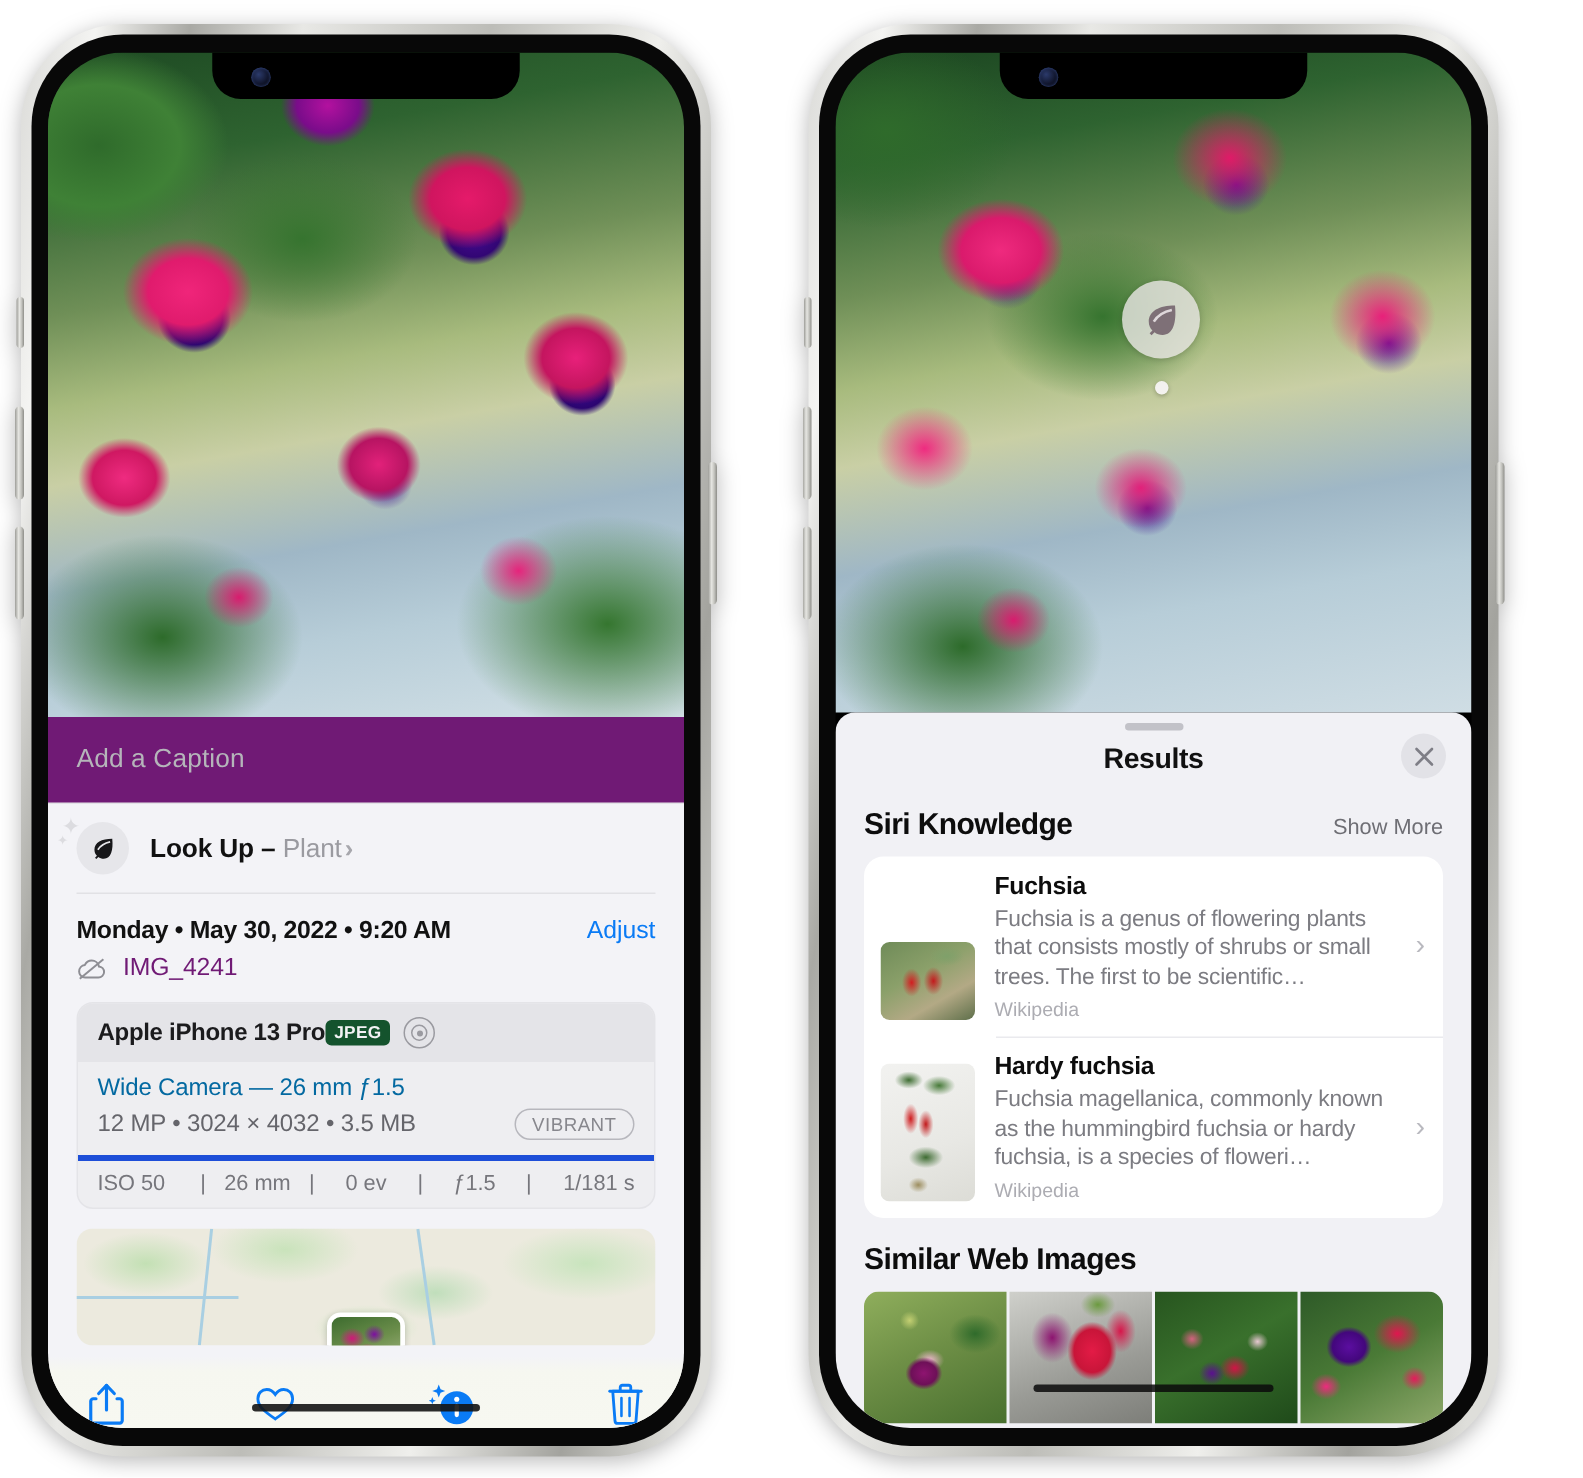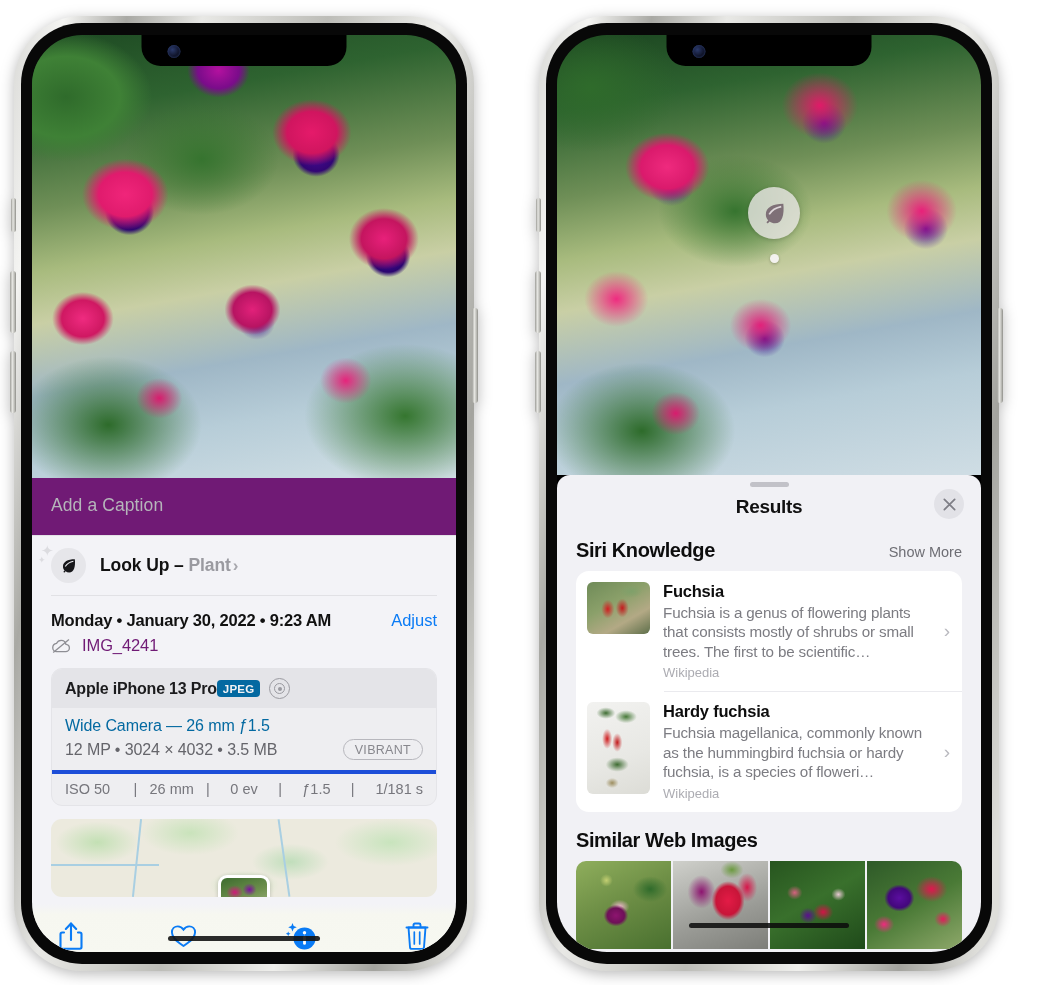"Plant" .lookup-text .sub { font-weight: 700 -> 400 }
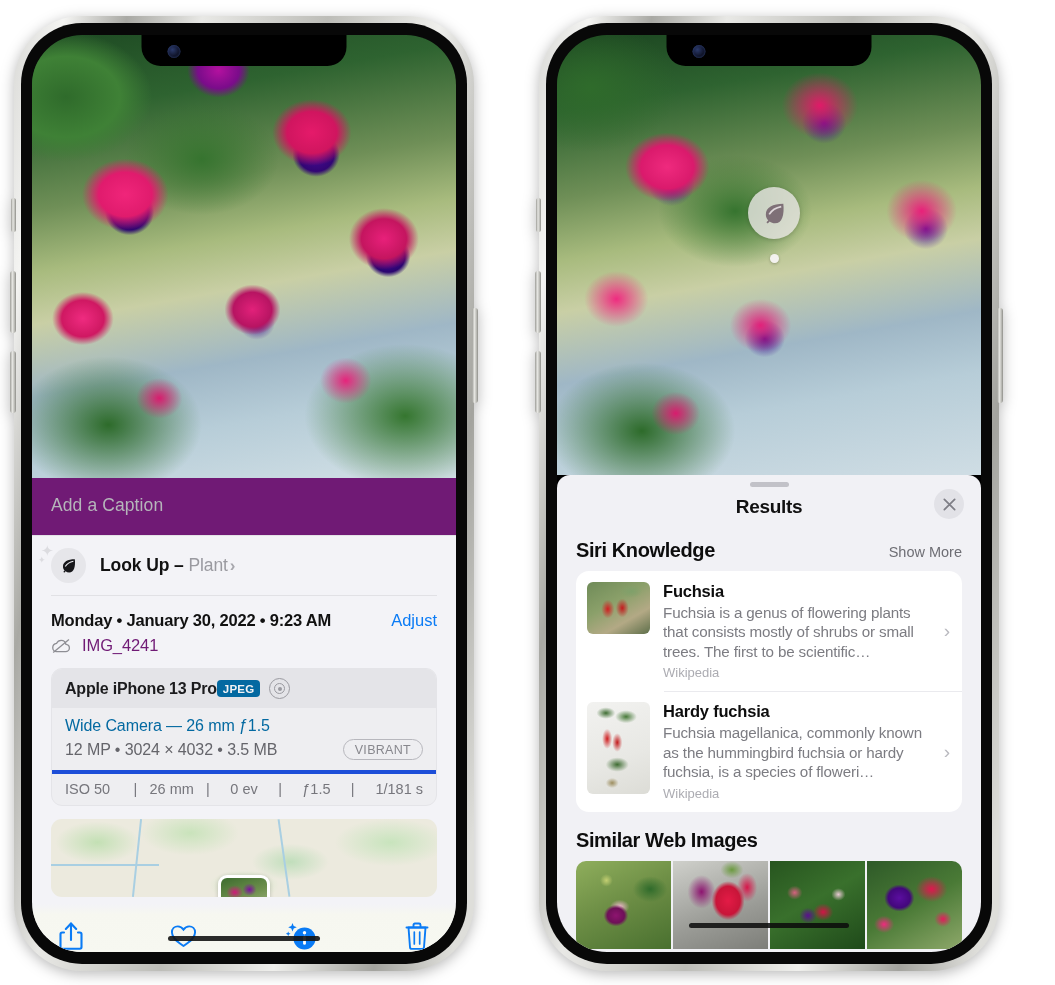"Fuchsia" .kcard { align-items: flex-start -> flex-end }
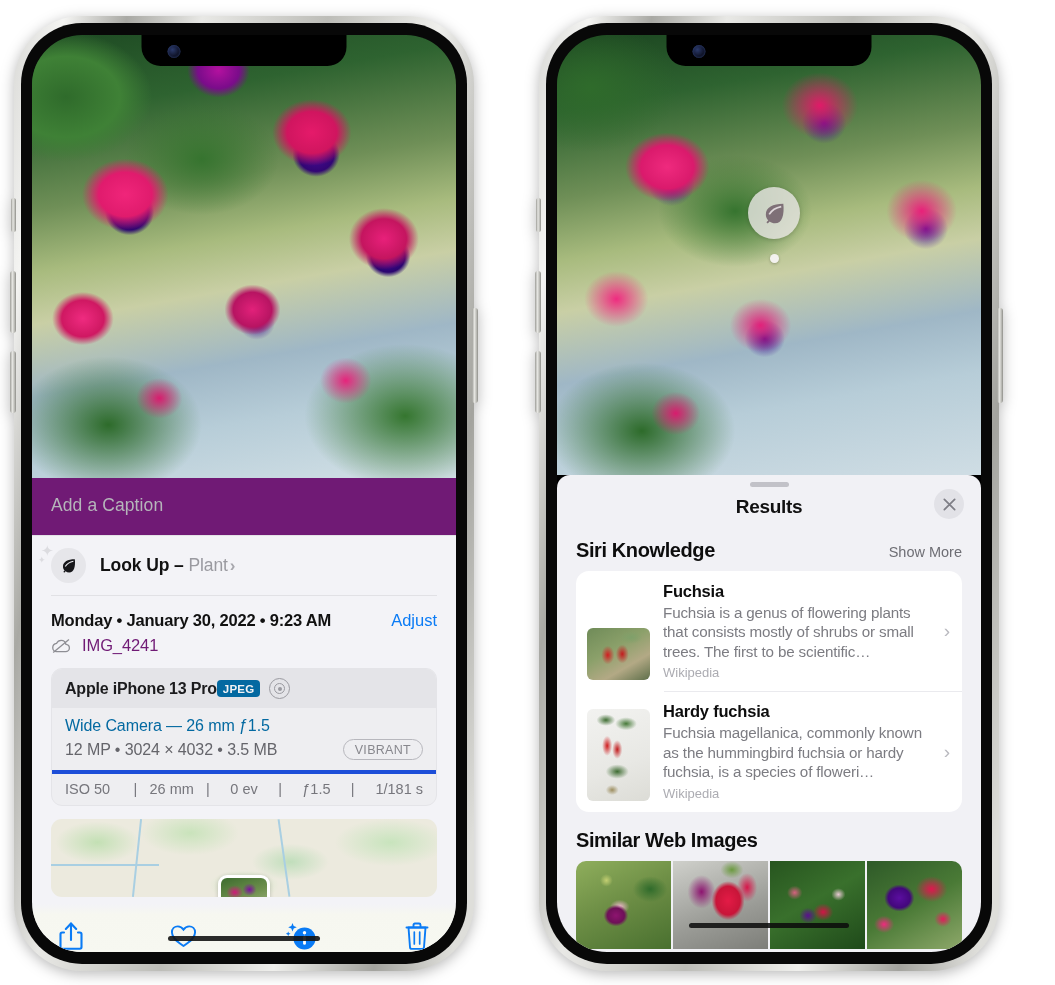"Monday • January 30, 2022" div.datetime { text: January 30, 2022 • 9:23 -> May 30, 2022 • 9:20 }
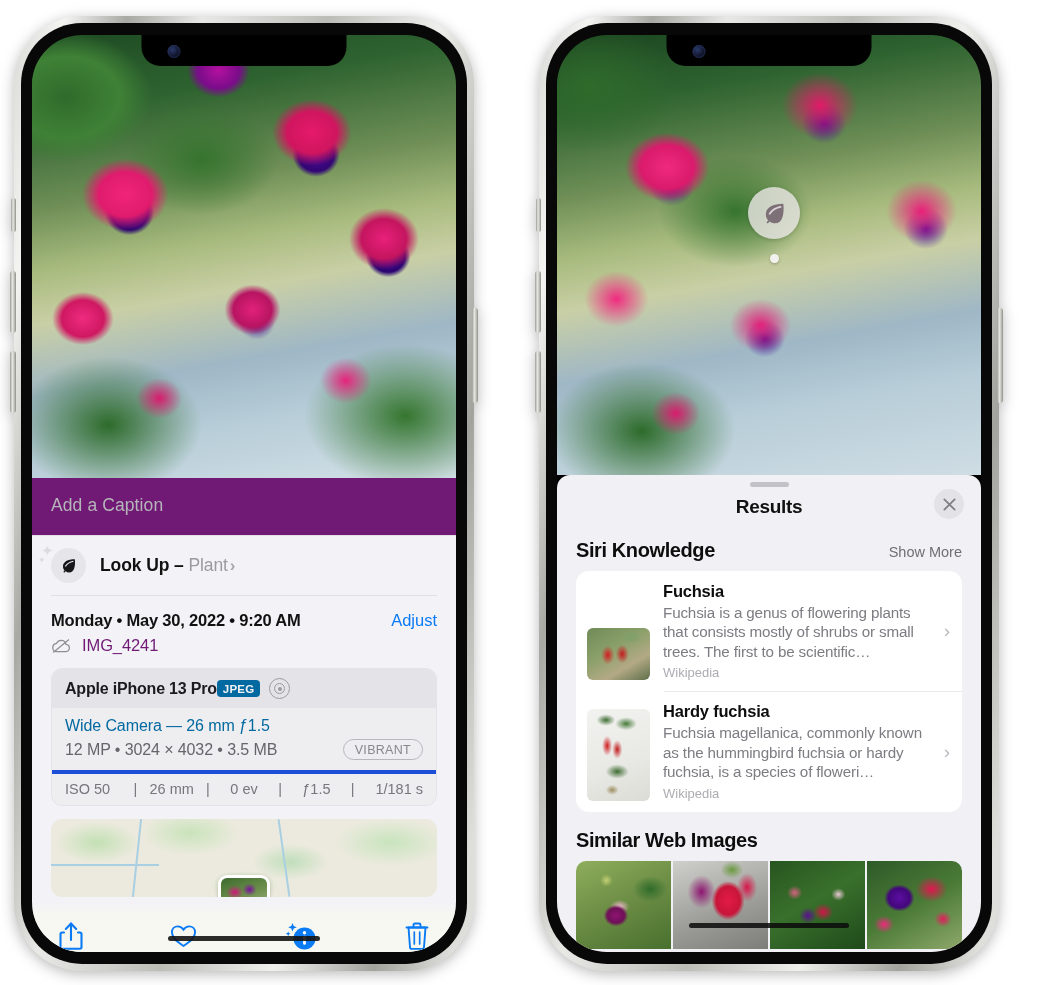"JPEG" .jpeg-badge { background: #0369a1 -> #14532d }
